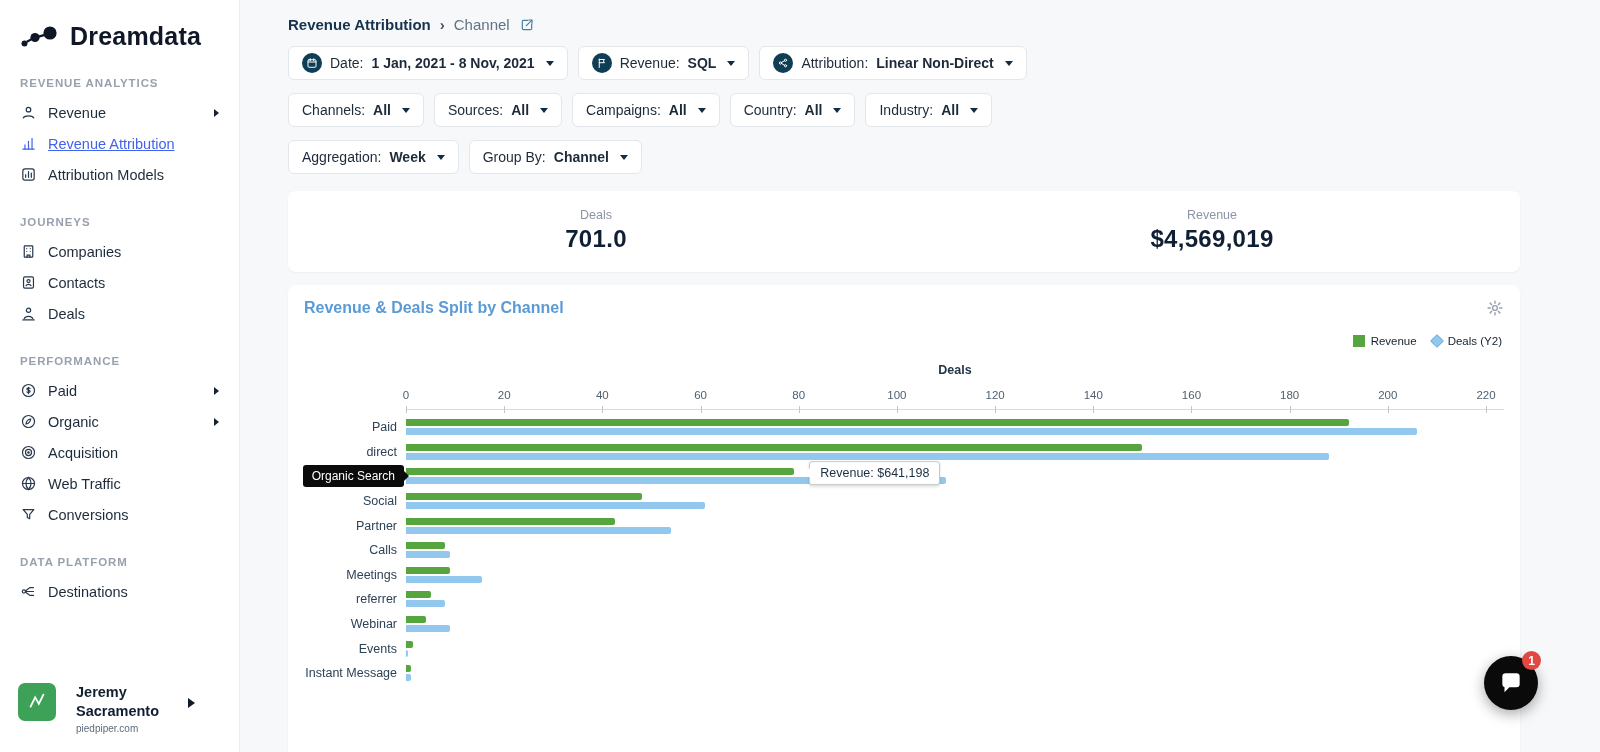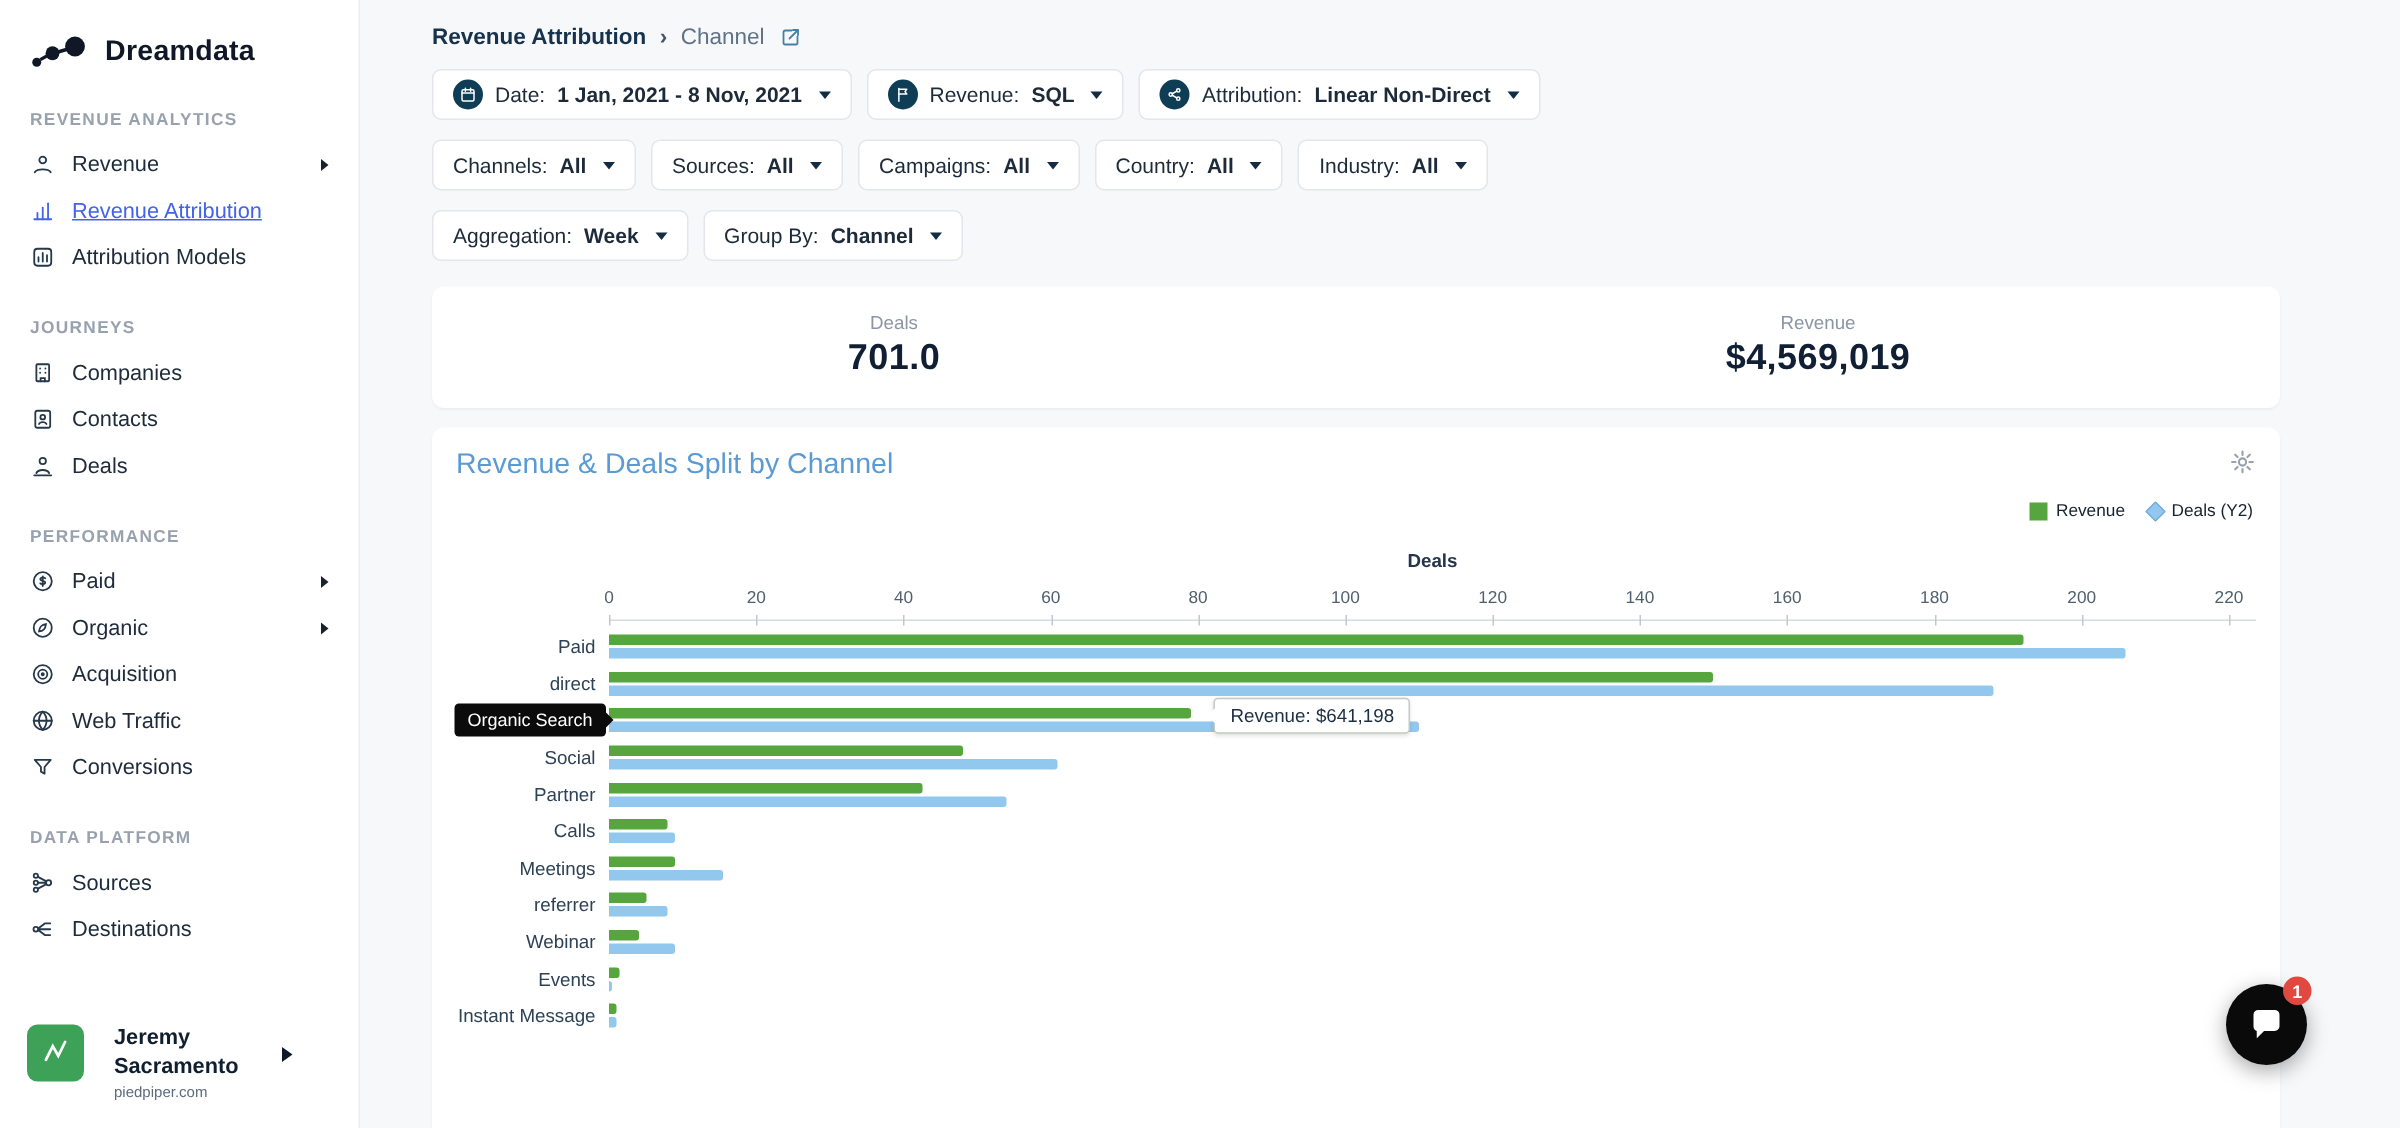"Dreamdata" .logo-text { font-size: 19px -> 25px }
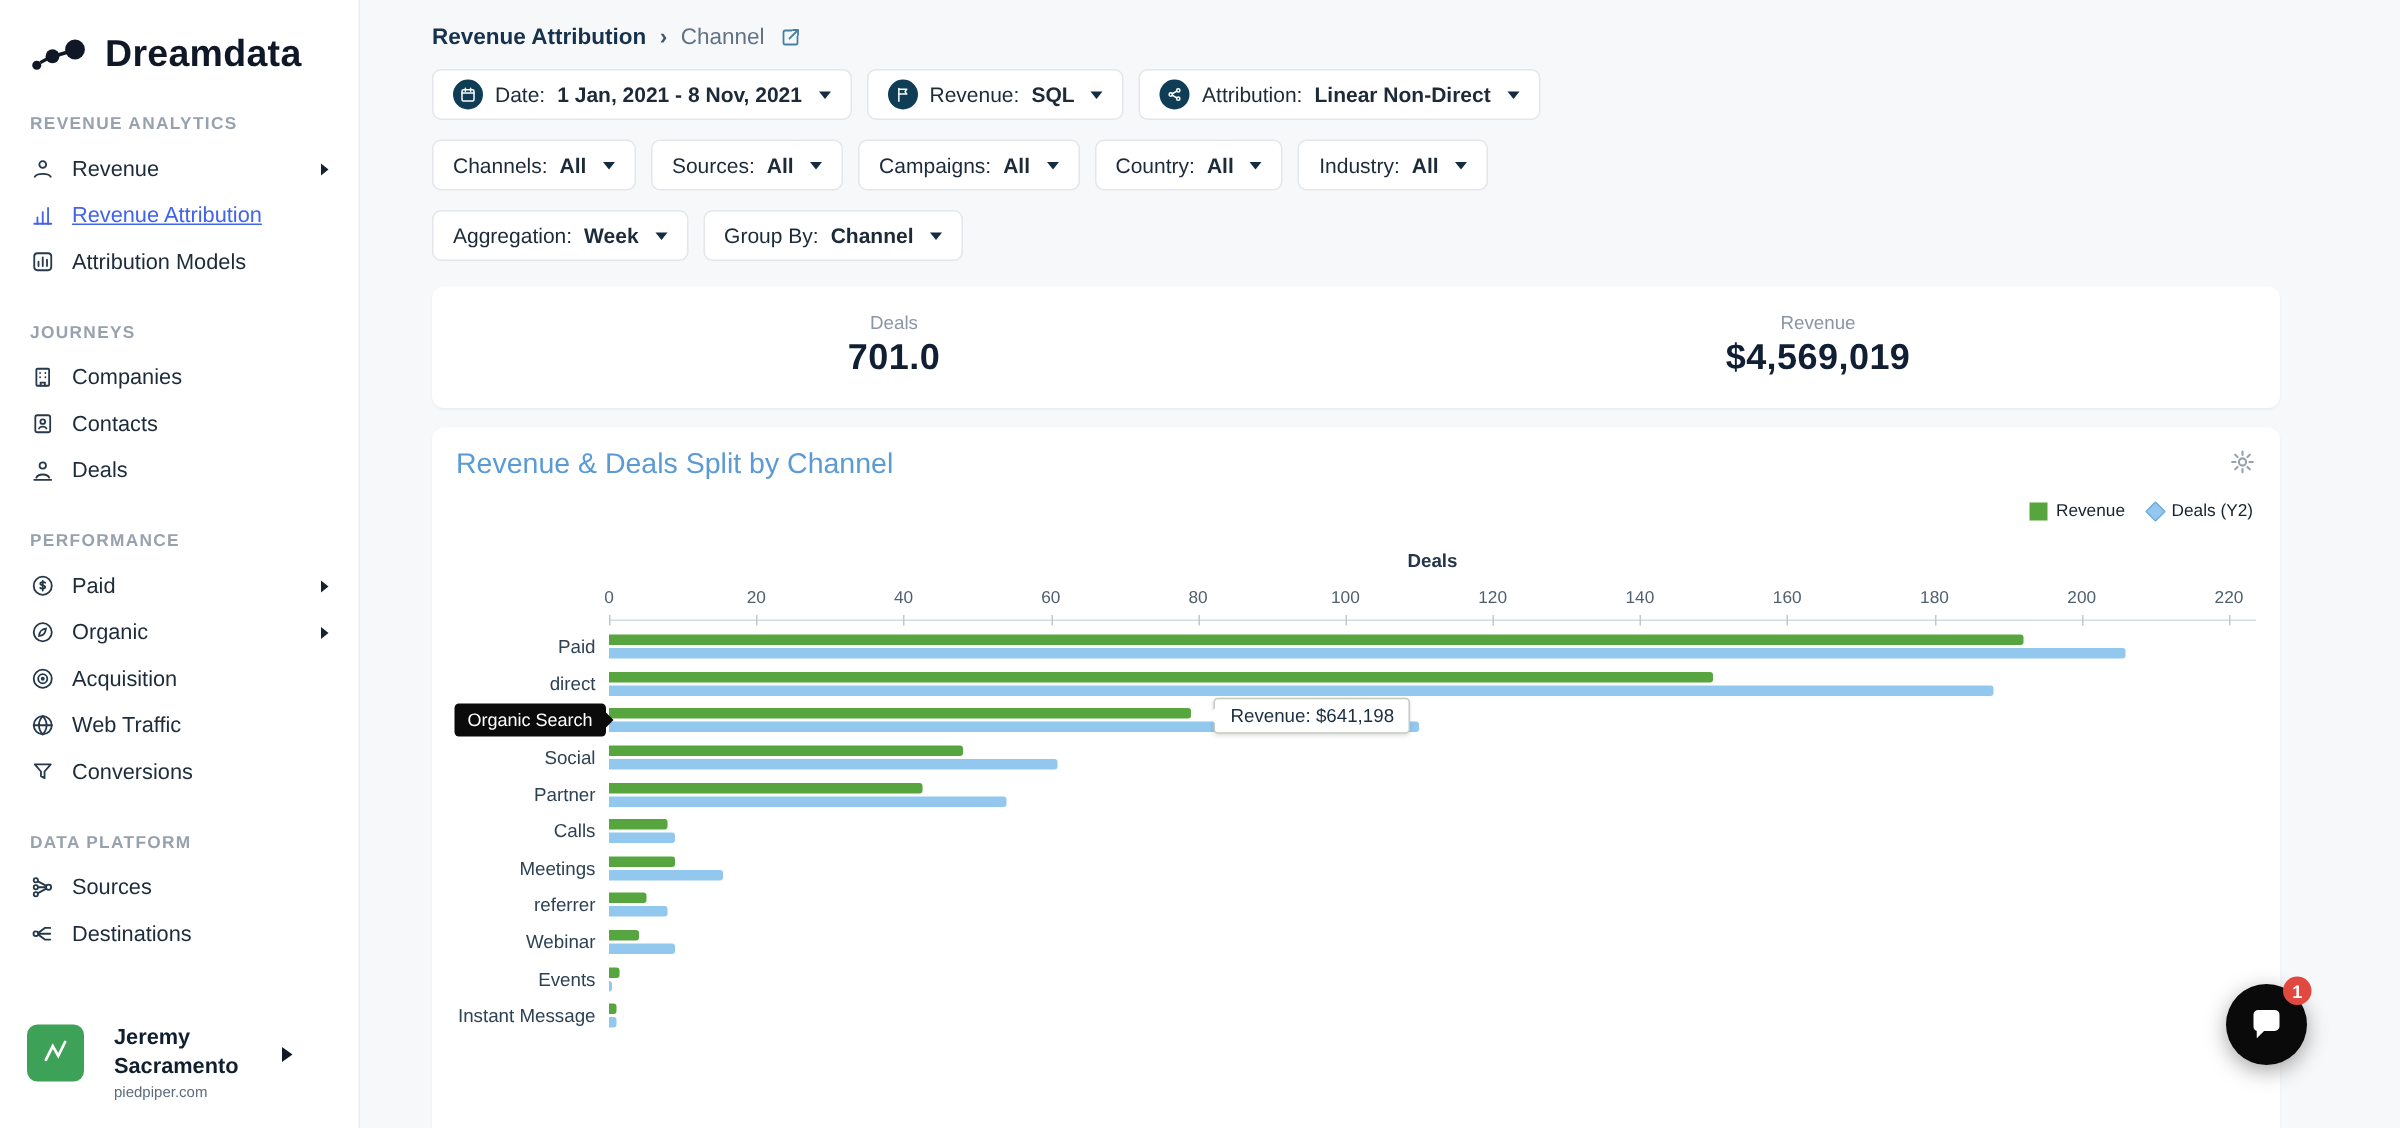"Revenue & Deals Split by" .chart-title { font-size: 19px -> 16px; font-weight: none -> bold }
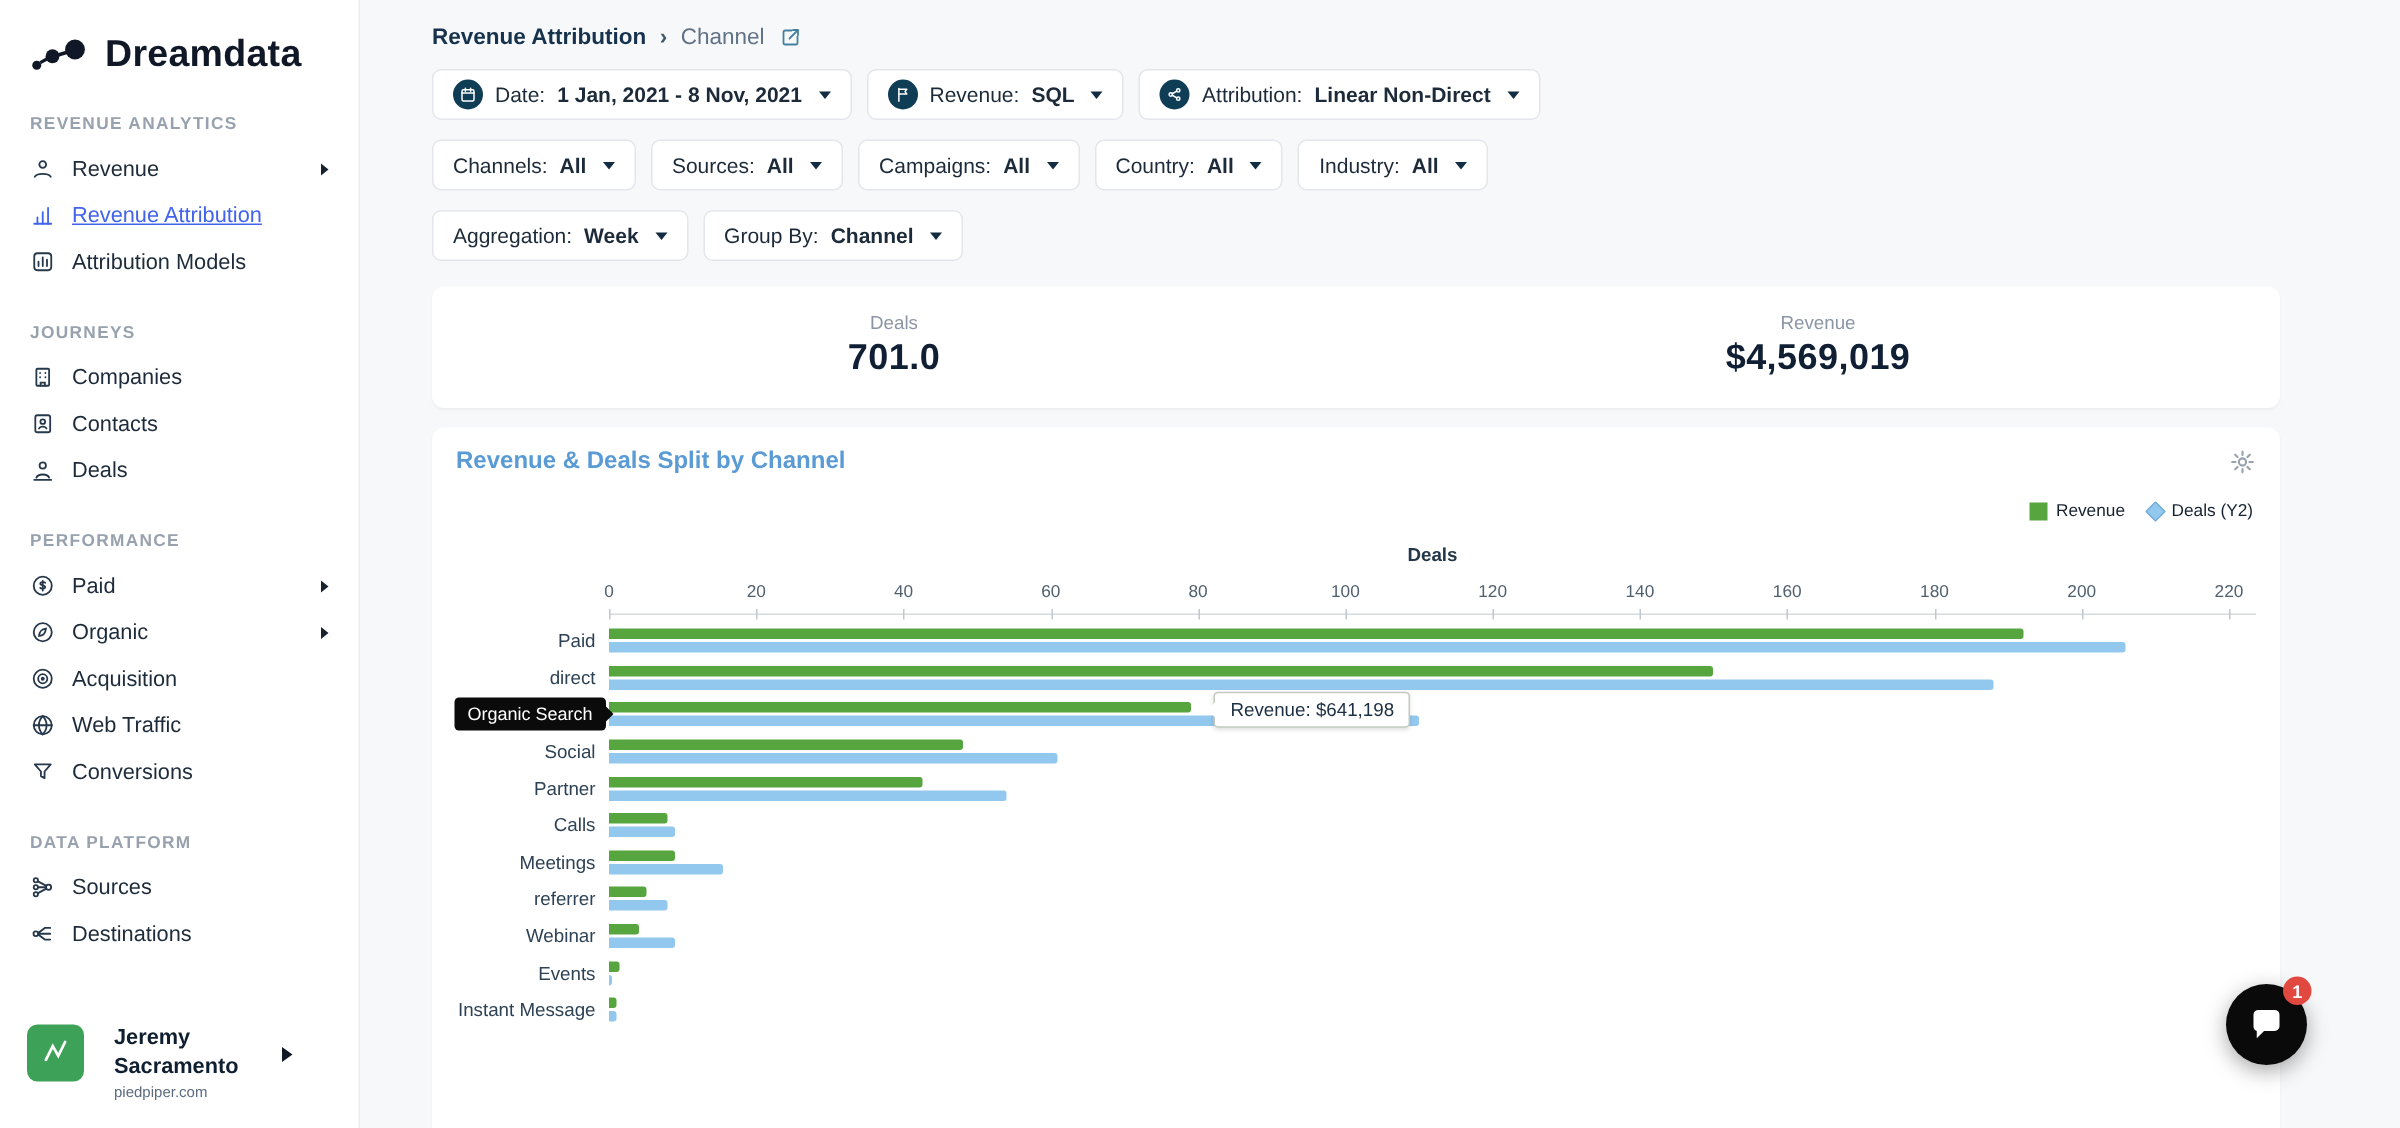"Sources" div.nav-item { html: <div> <span> <svg> <circle></circle> <circle></circle> <circle></circle> <circle></circle> <path></path> </svg> </span> <span>Sources</span> </div> -> none }
